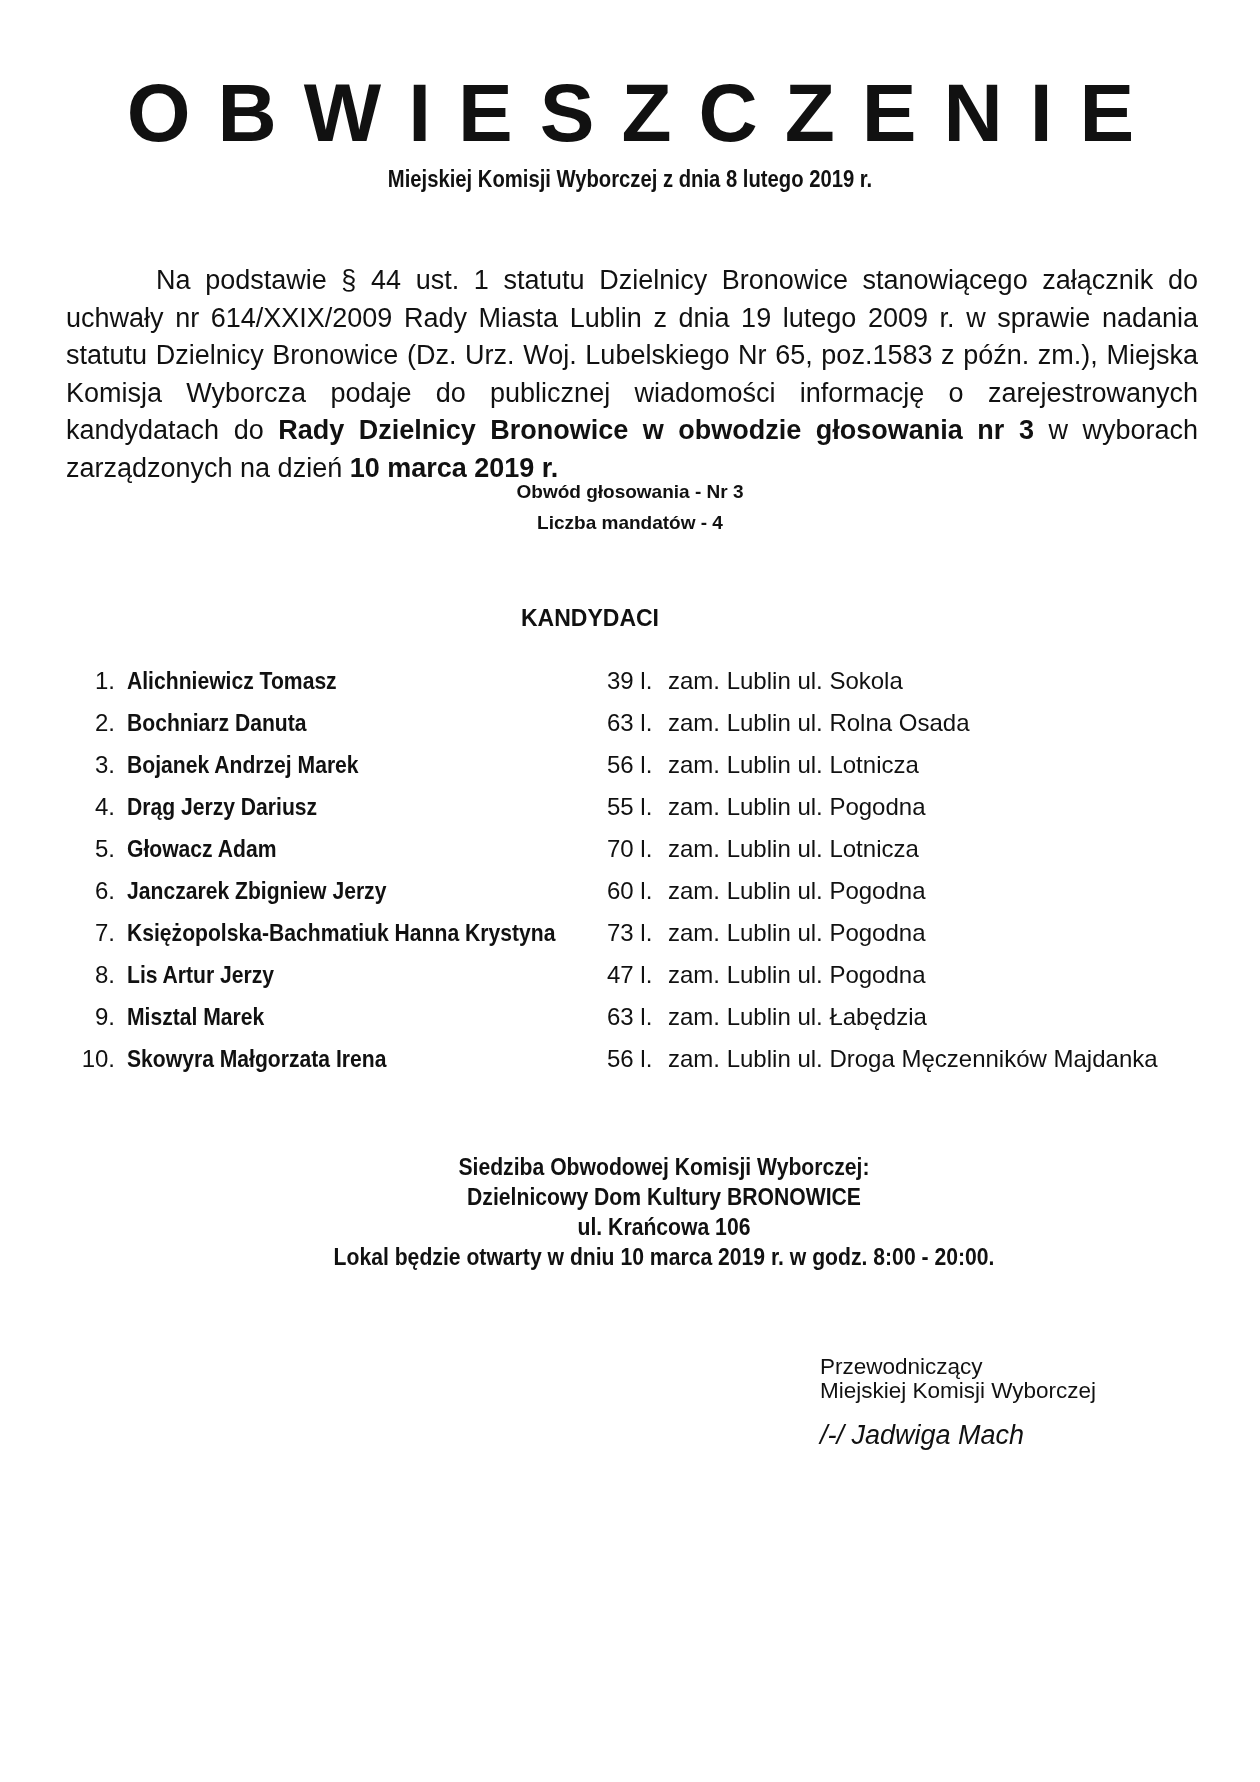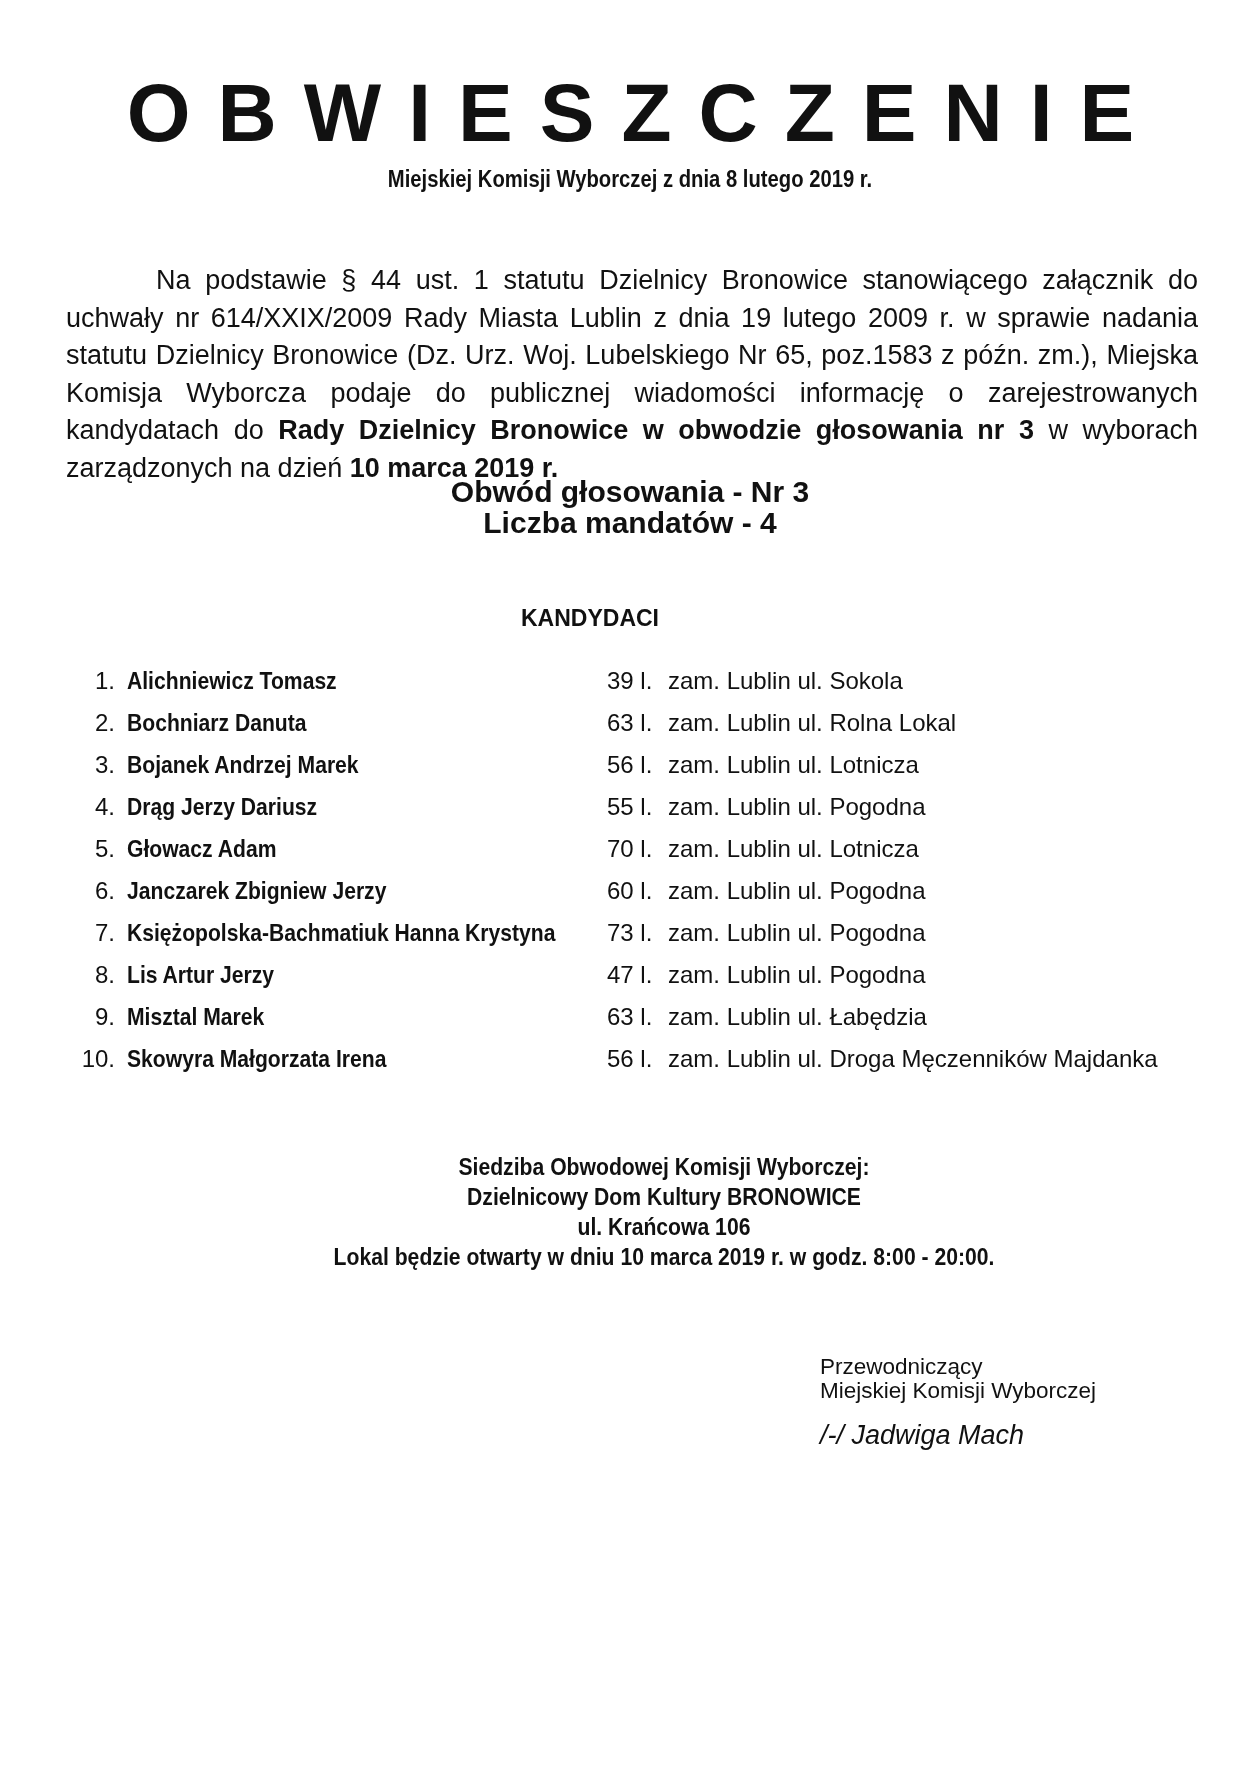"Obwód głosowania - Nr 3" .center-block { font-size: 30px -> 19px }
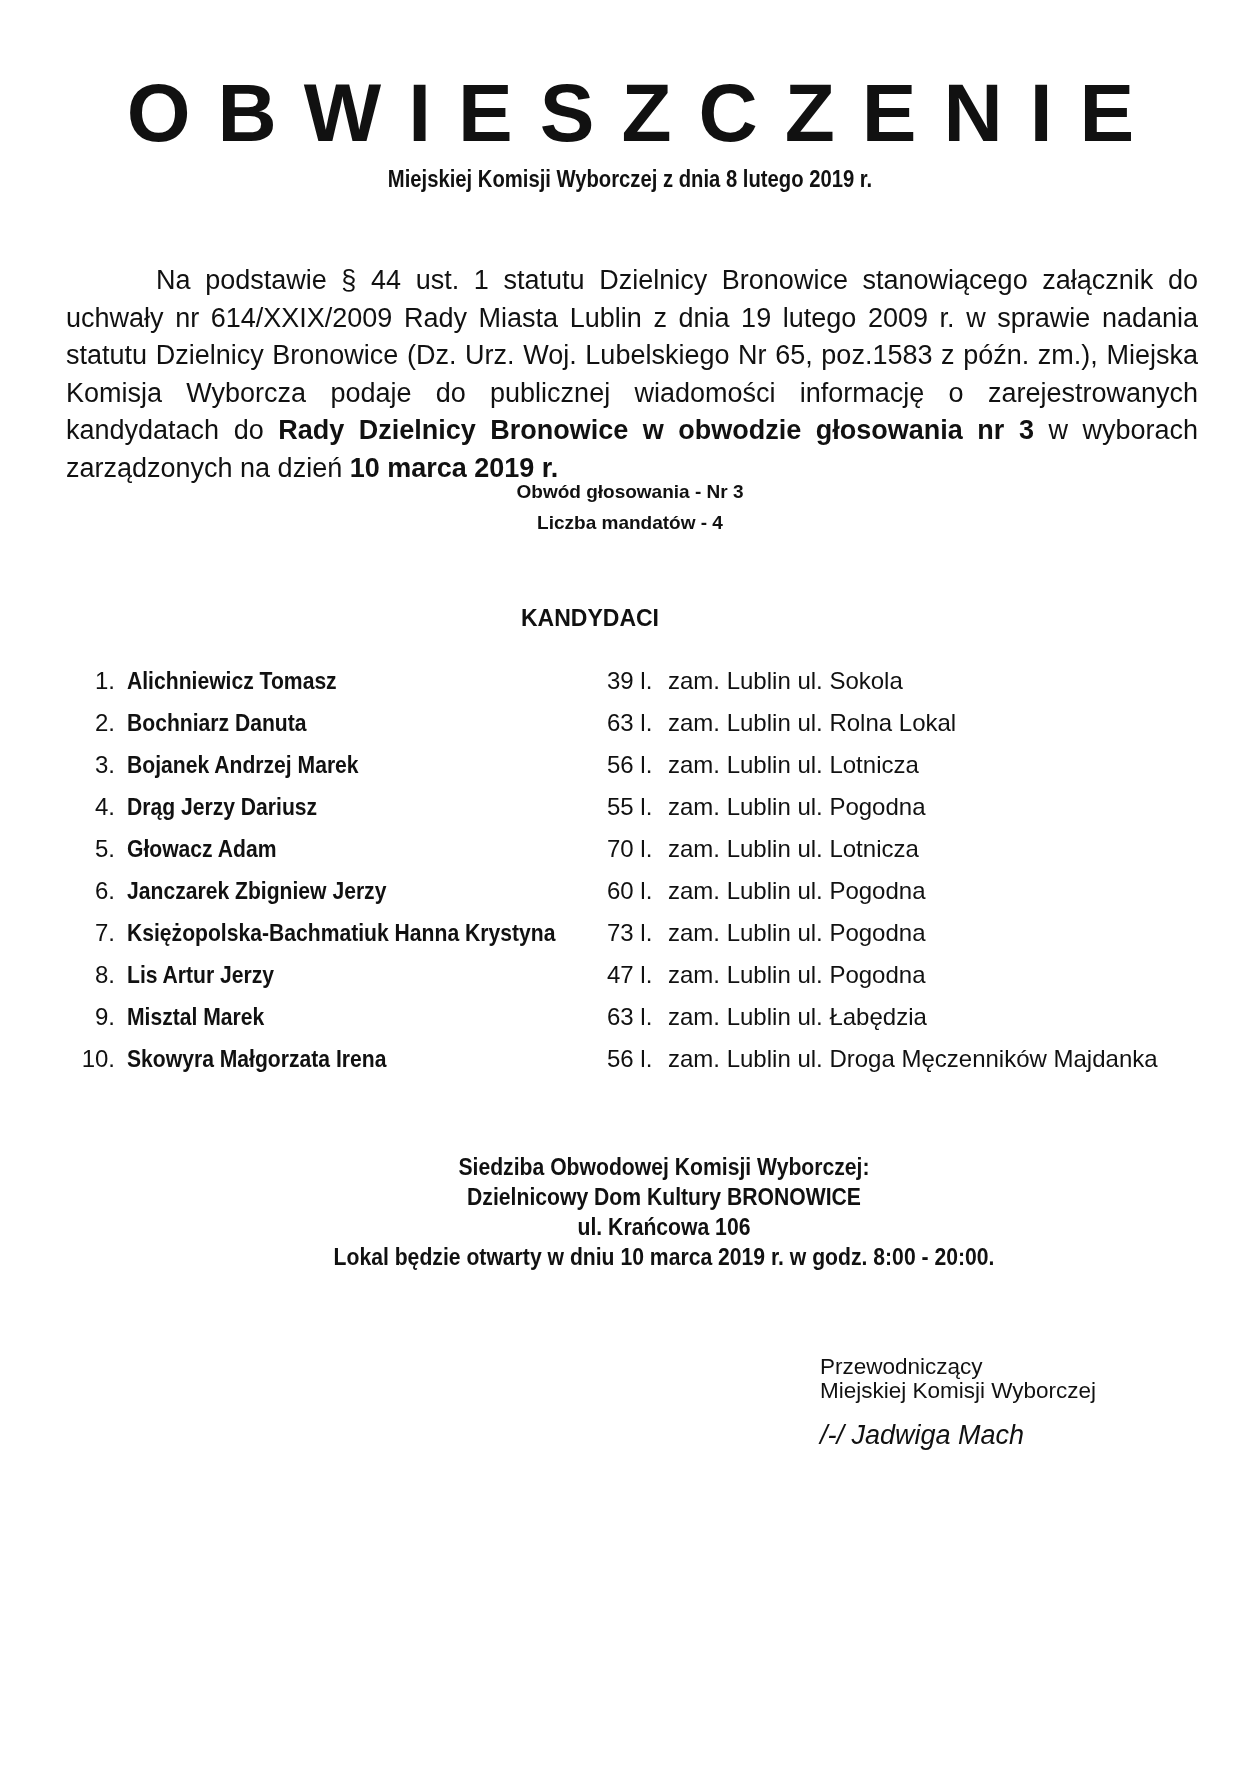"zam. Lublin ul. Rolna Lokal" span.cand-addr { text: Lokal -> Osada }
